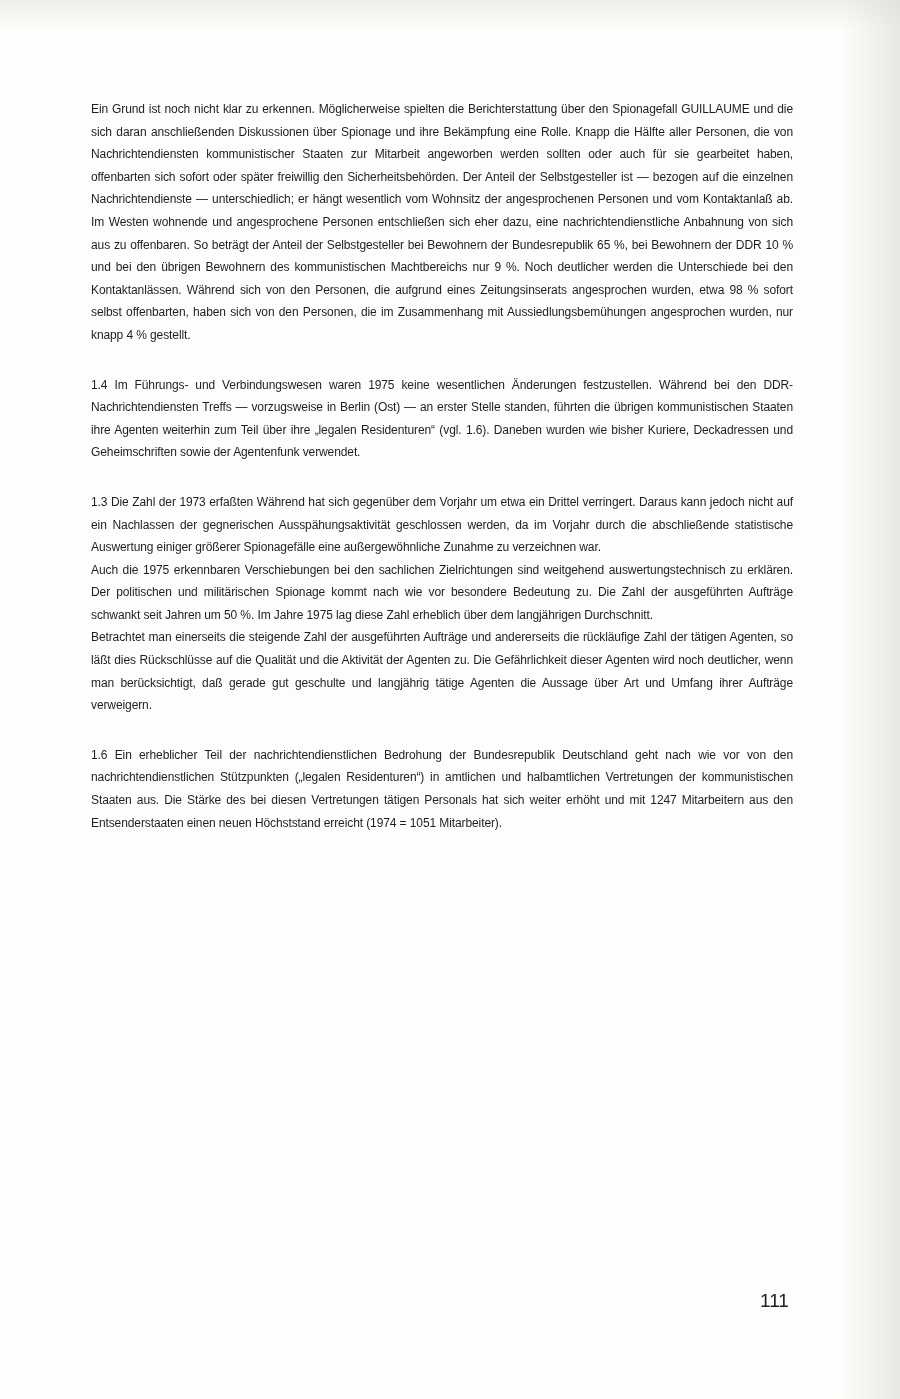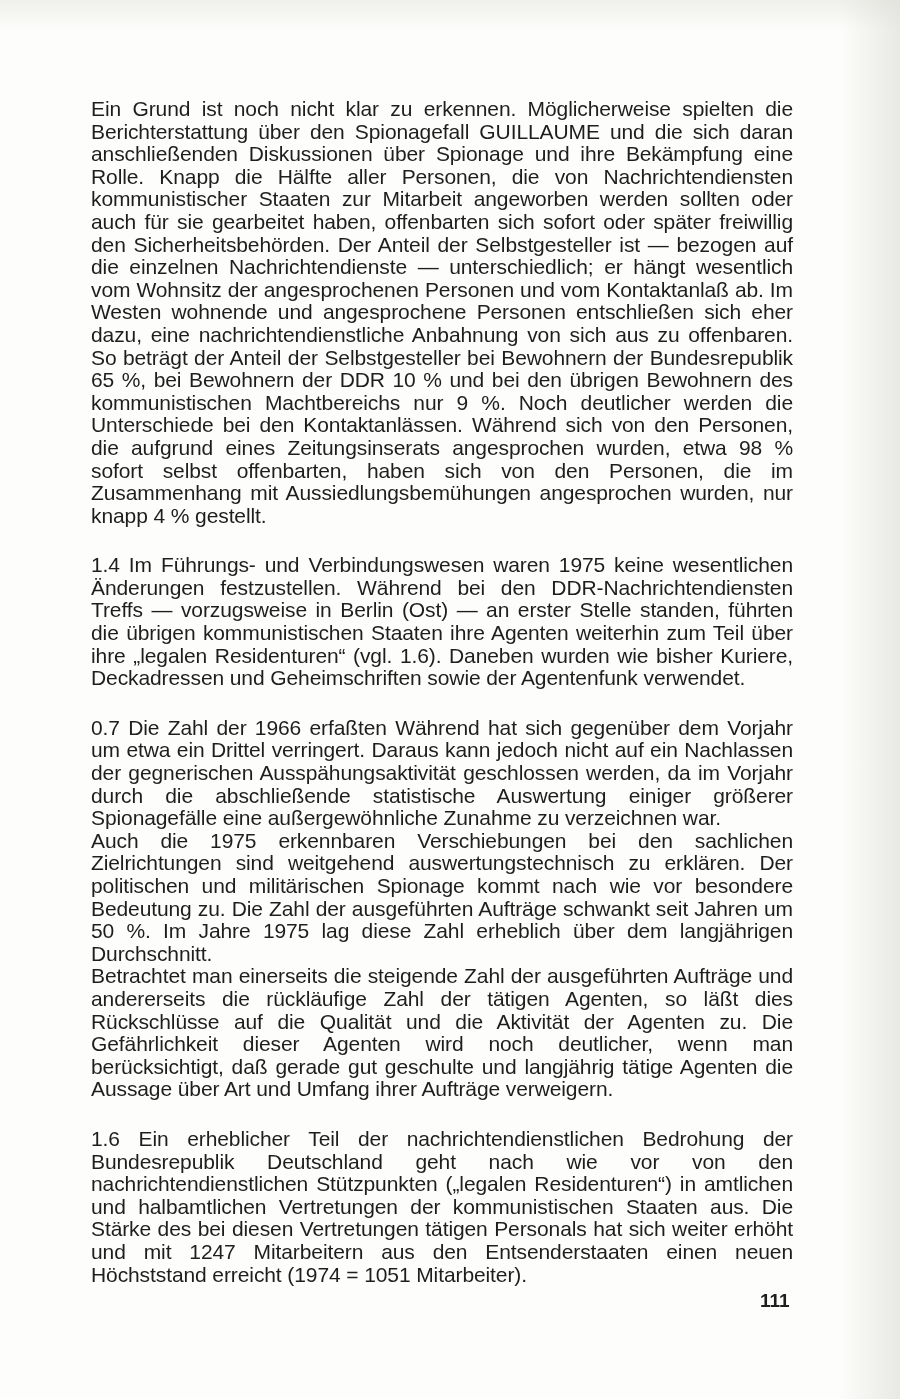"Ein Grund ist noch nicht" .page { font-size: 21px -> 12px }
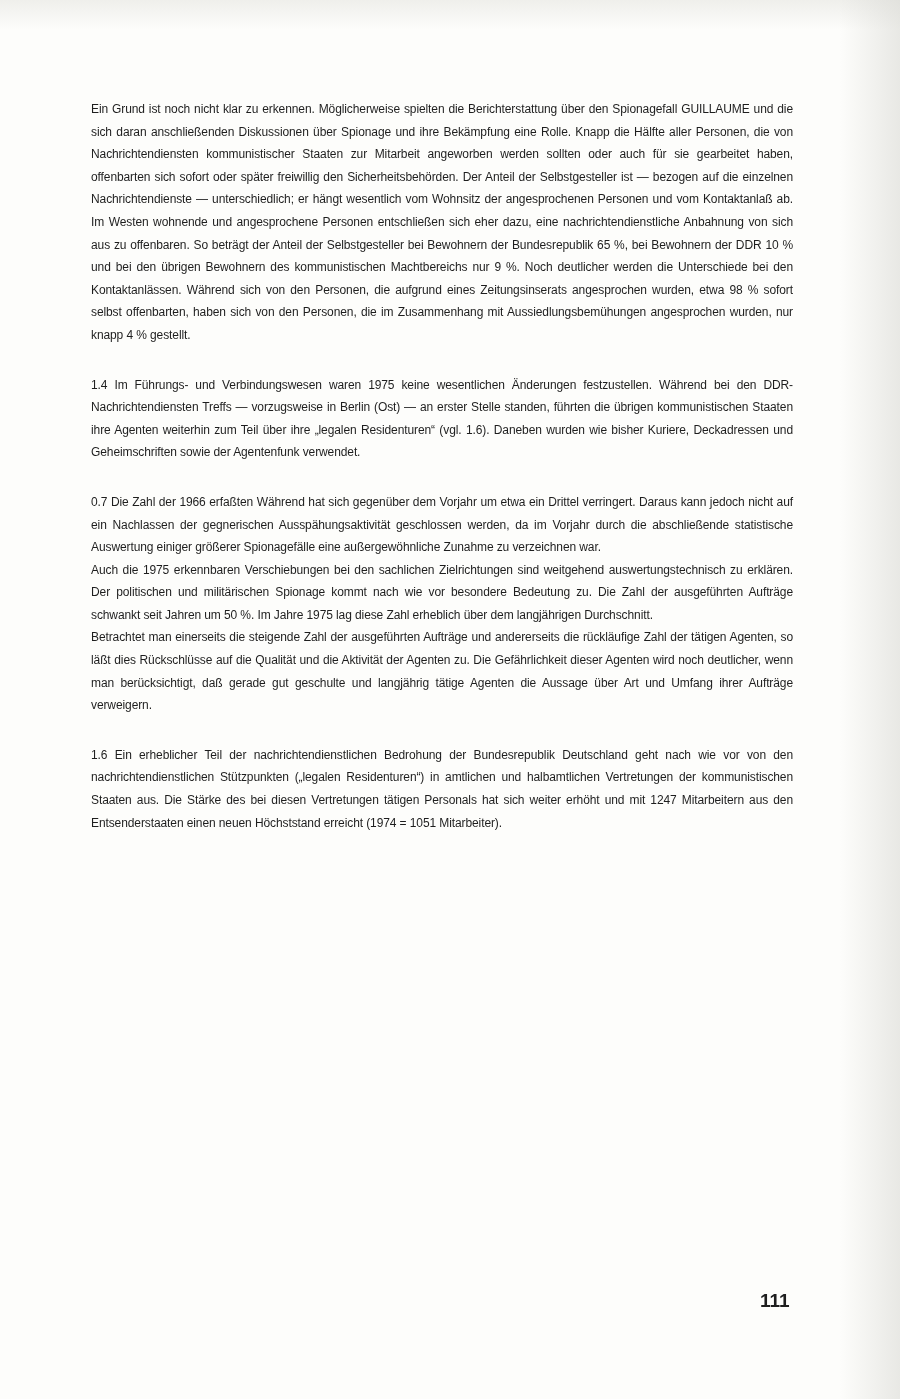"0.7" b { text: 0.7 -> 1.3 }
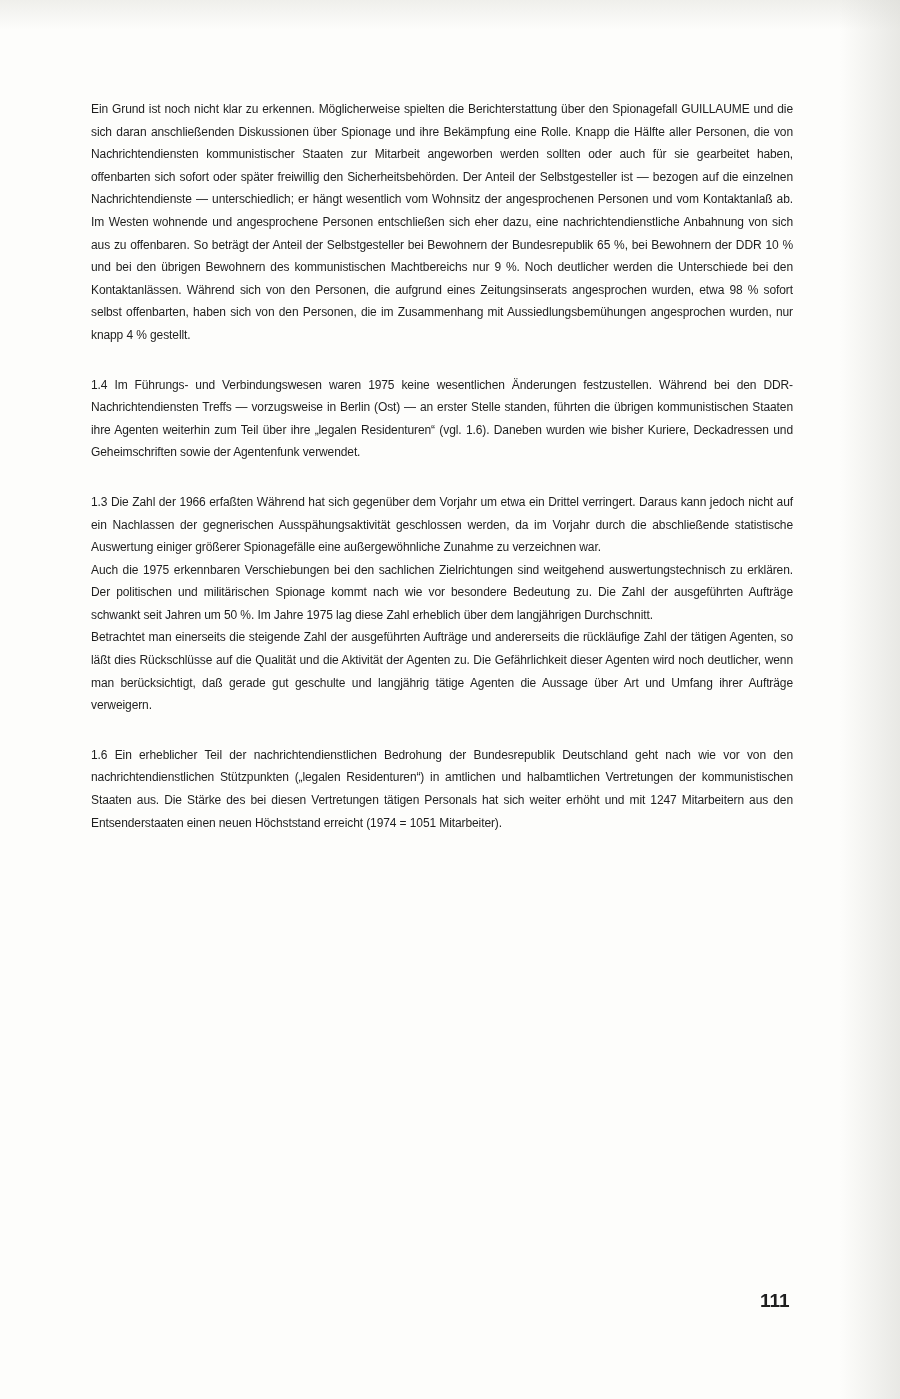"Die Zahl der 1966 erfaßten" span { text: 1966 -> 1973 }
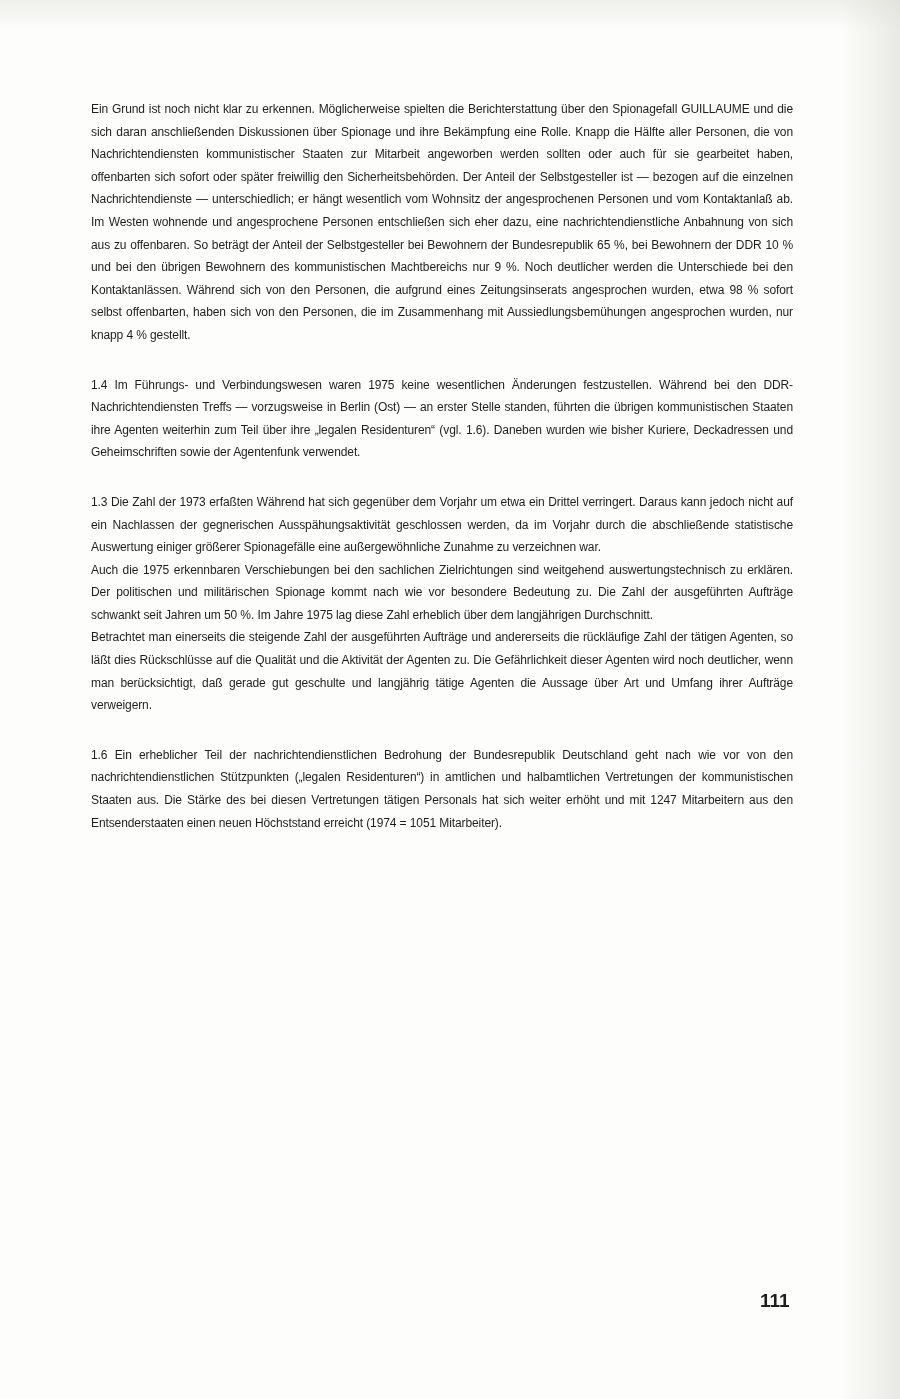"111" .page-number { font-weight: bold -> normal }
